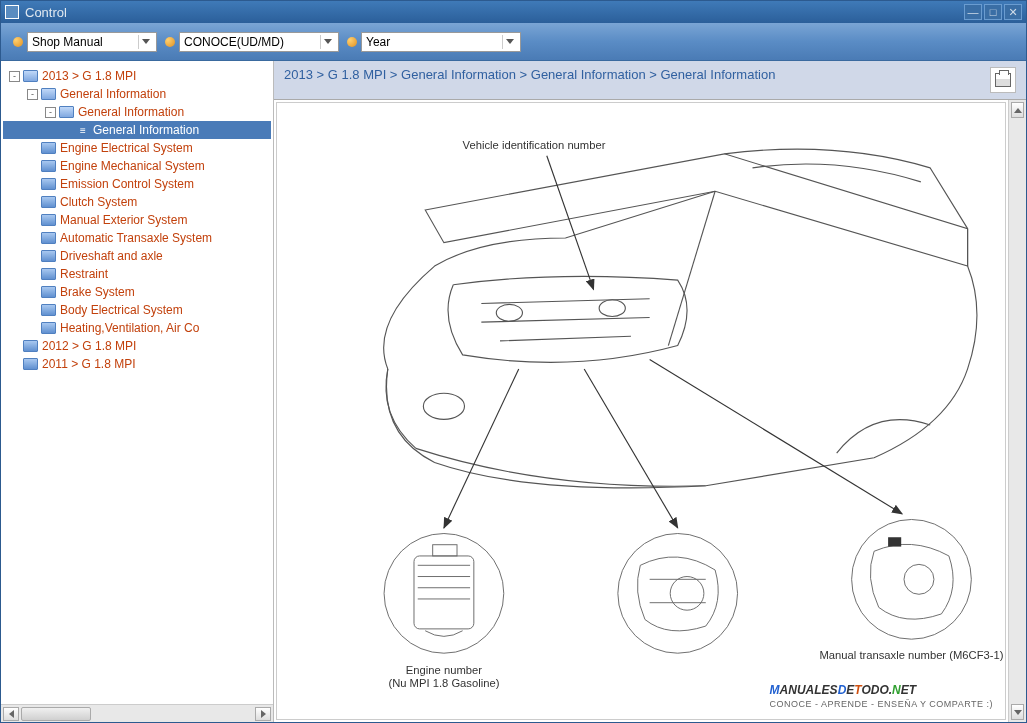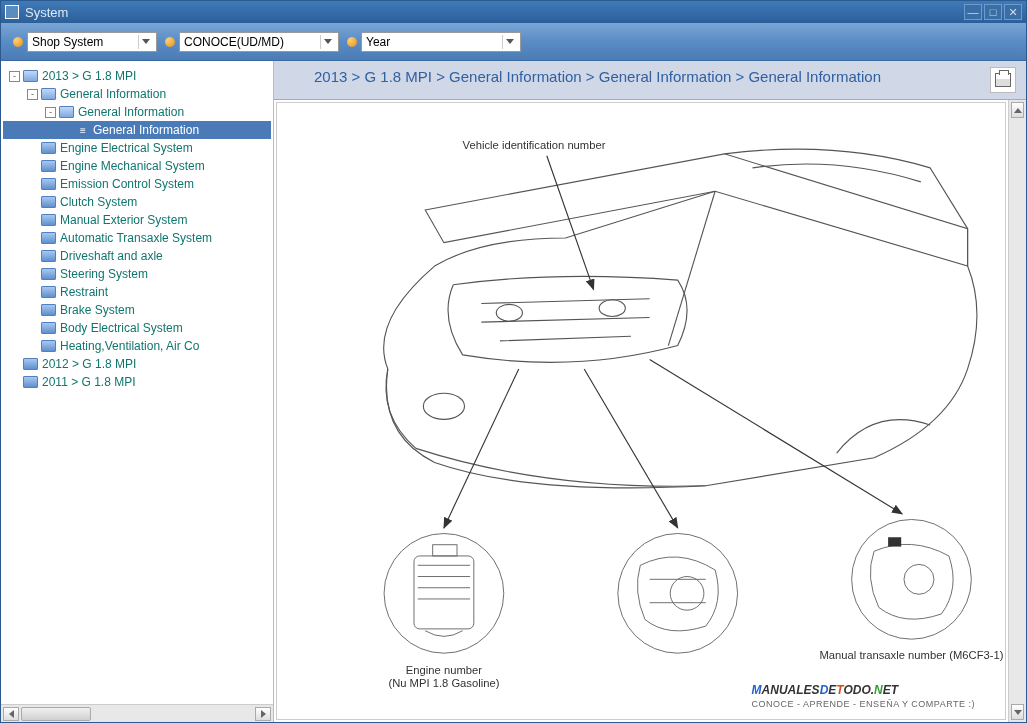"System" div.title { text: System -> Control }
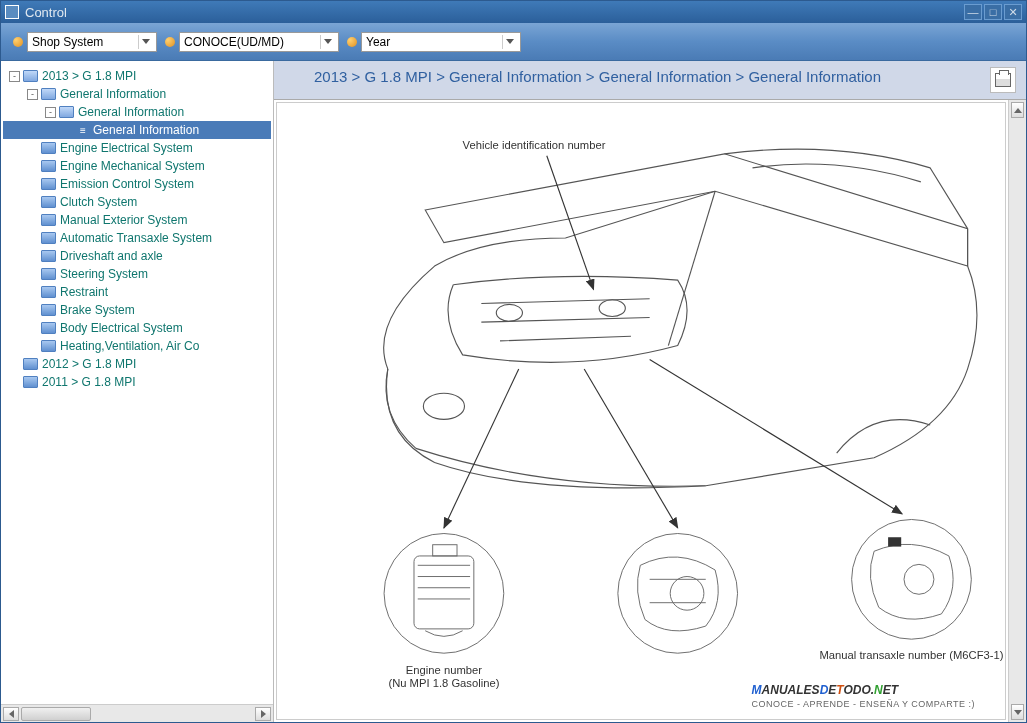"Shop System" span.dd-text { text: System -> Manual }
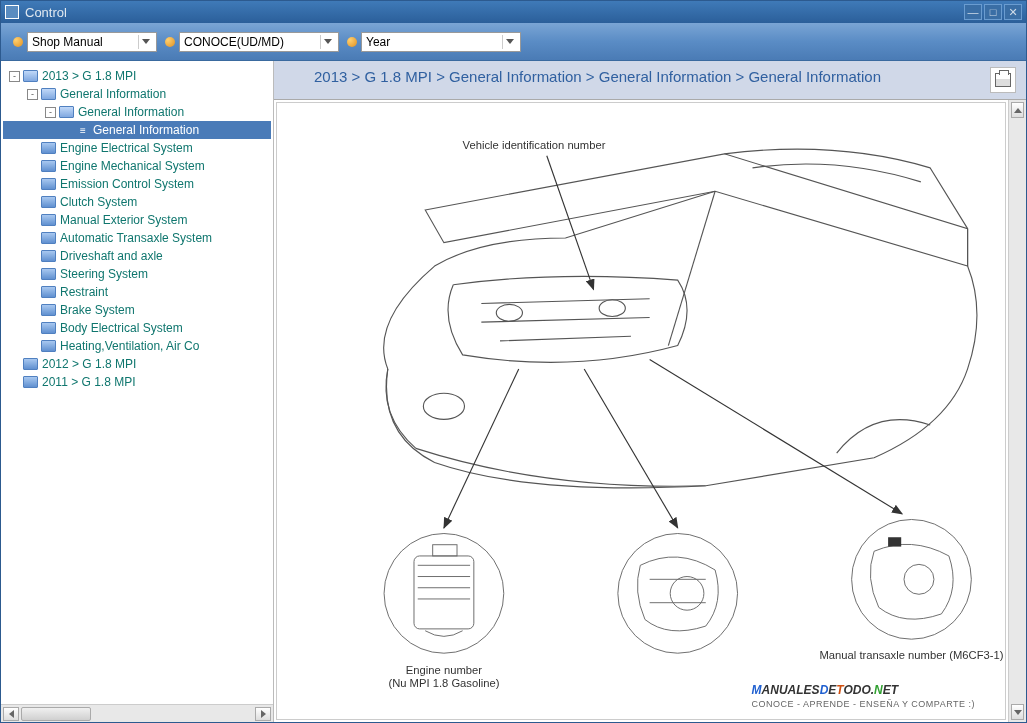"2013 > G 1.8 MPI" .tree-node .label { color: #0f766e -> #c2410c }
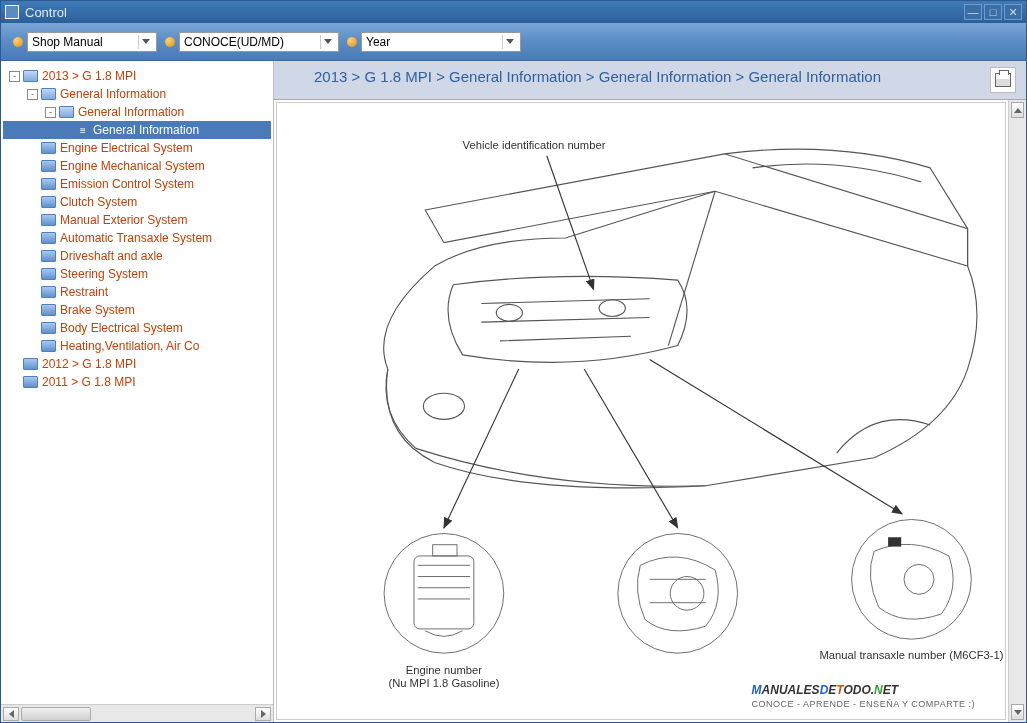"2013 > G 1.8 MPI >" .breadcrumb { font-size: 15px -> 13px; margin-left: 30px -> none }
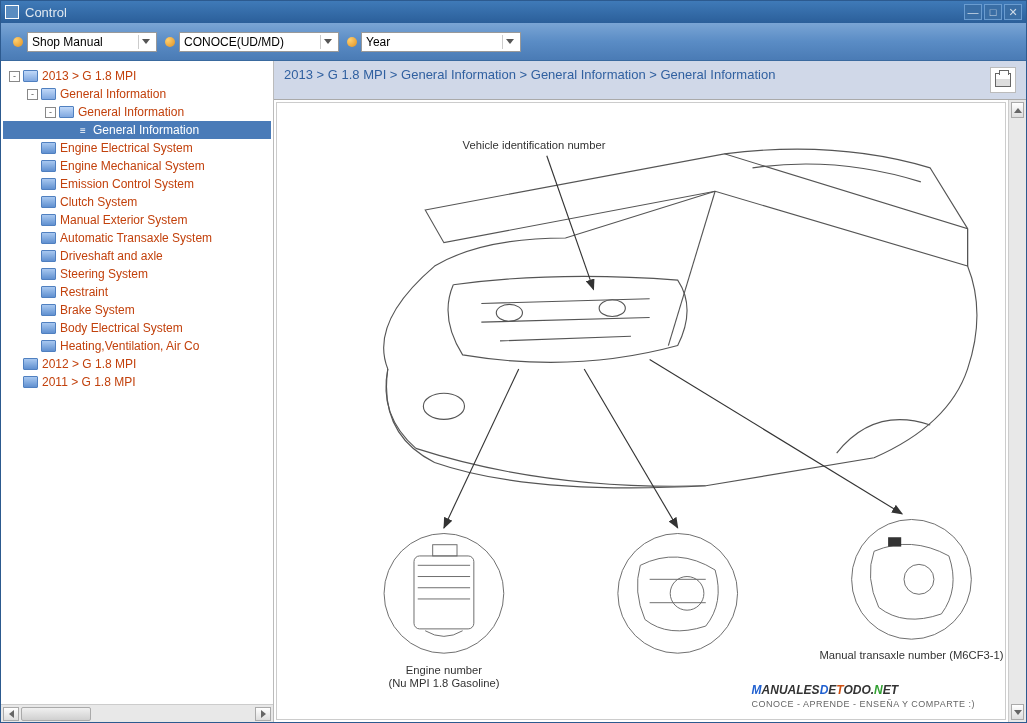"Steering System" div.tree-node { html: <div> <span></span> <span></span> <span></span> <span>Steering System</span> </div> -> none }
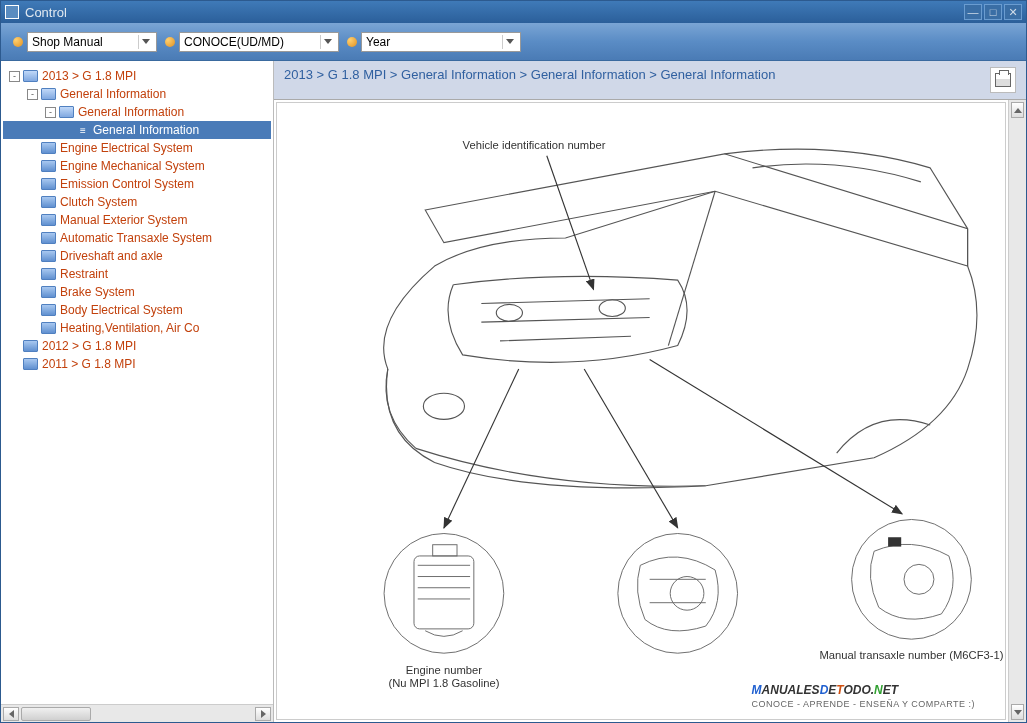"MANUALESDETODO.NET" .watermark { right: 30px -> 12px }
